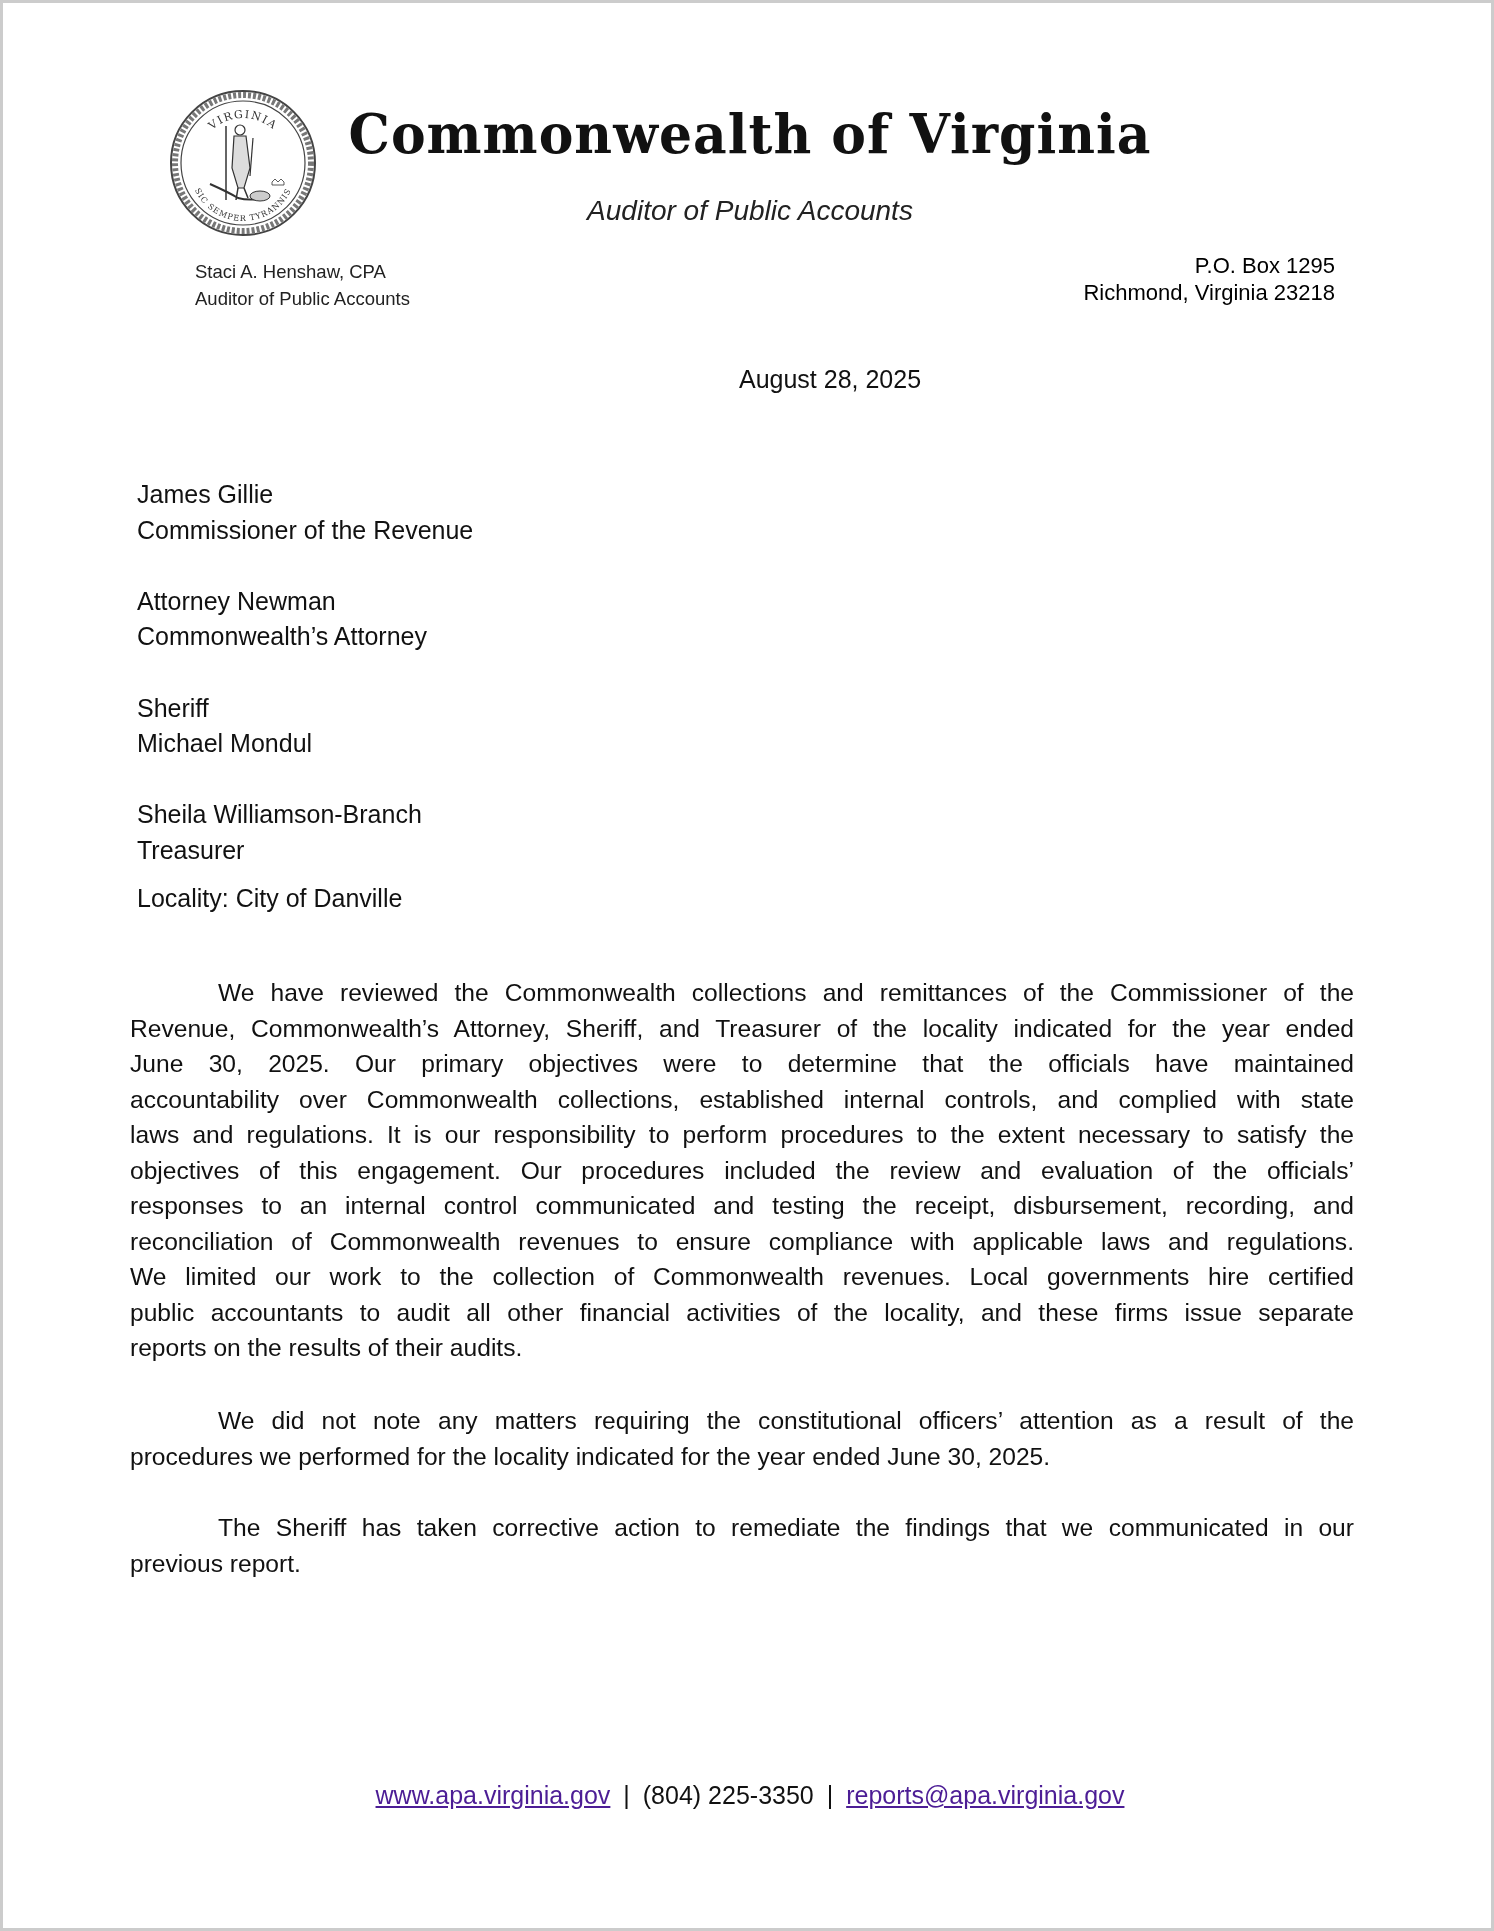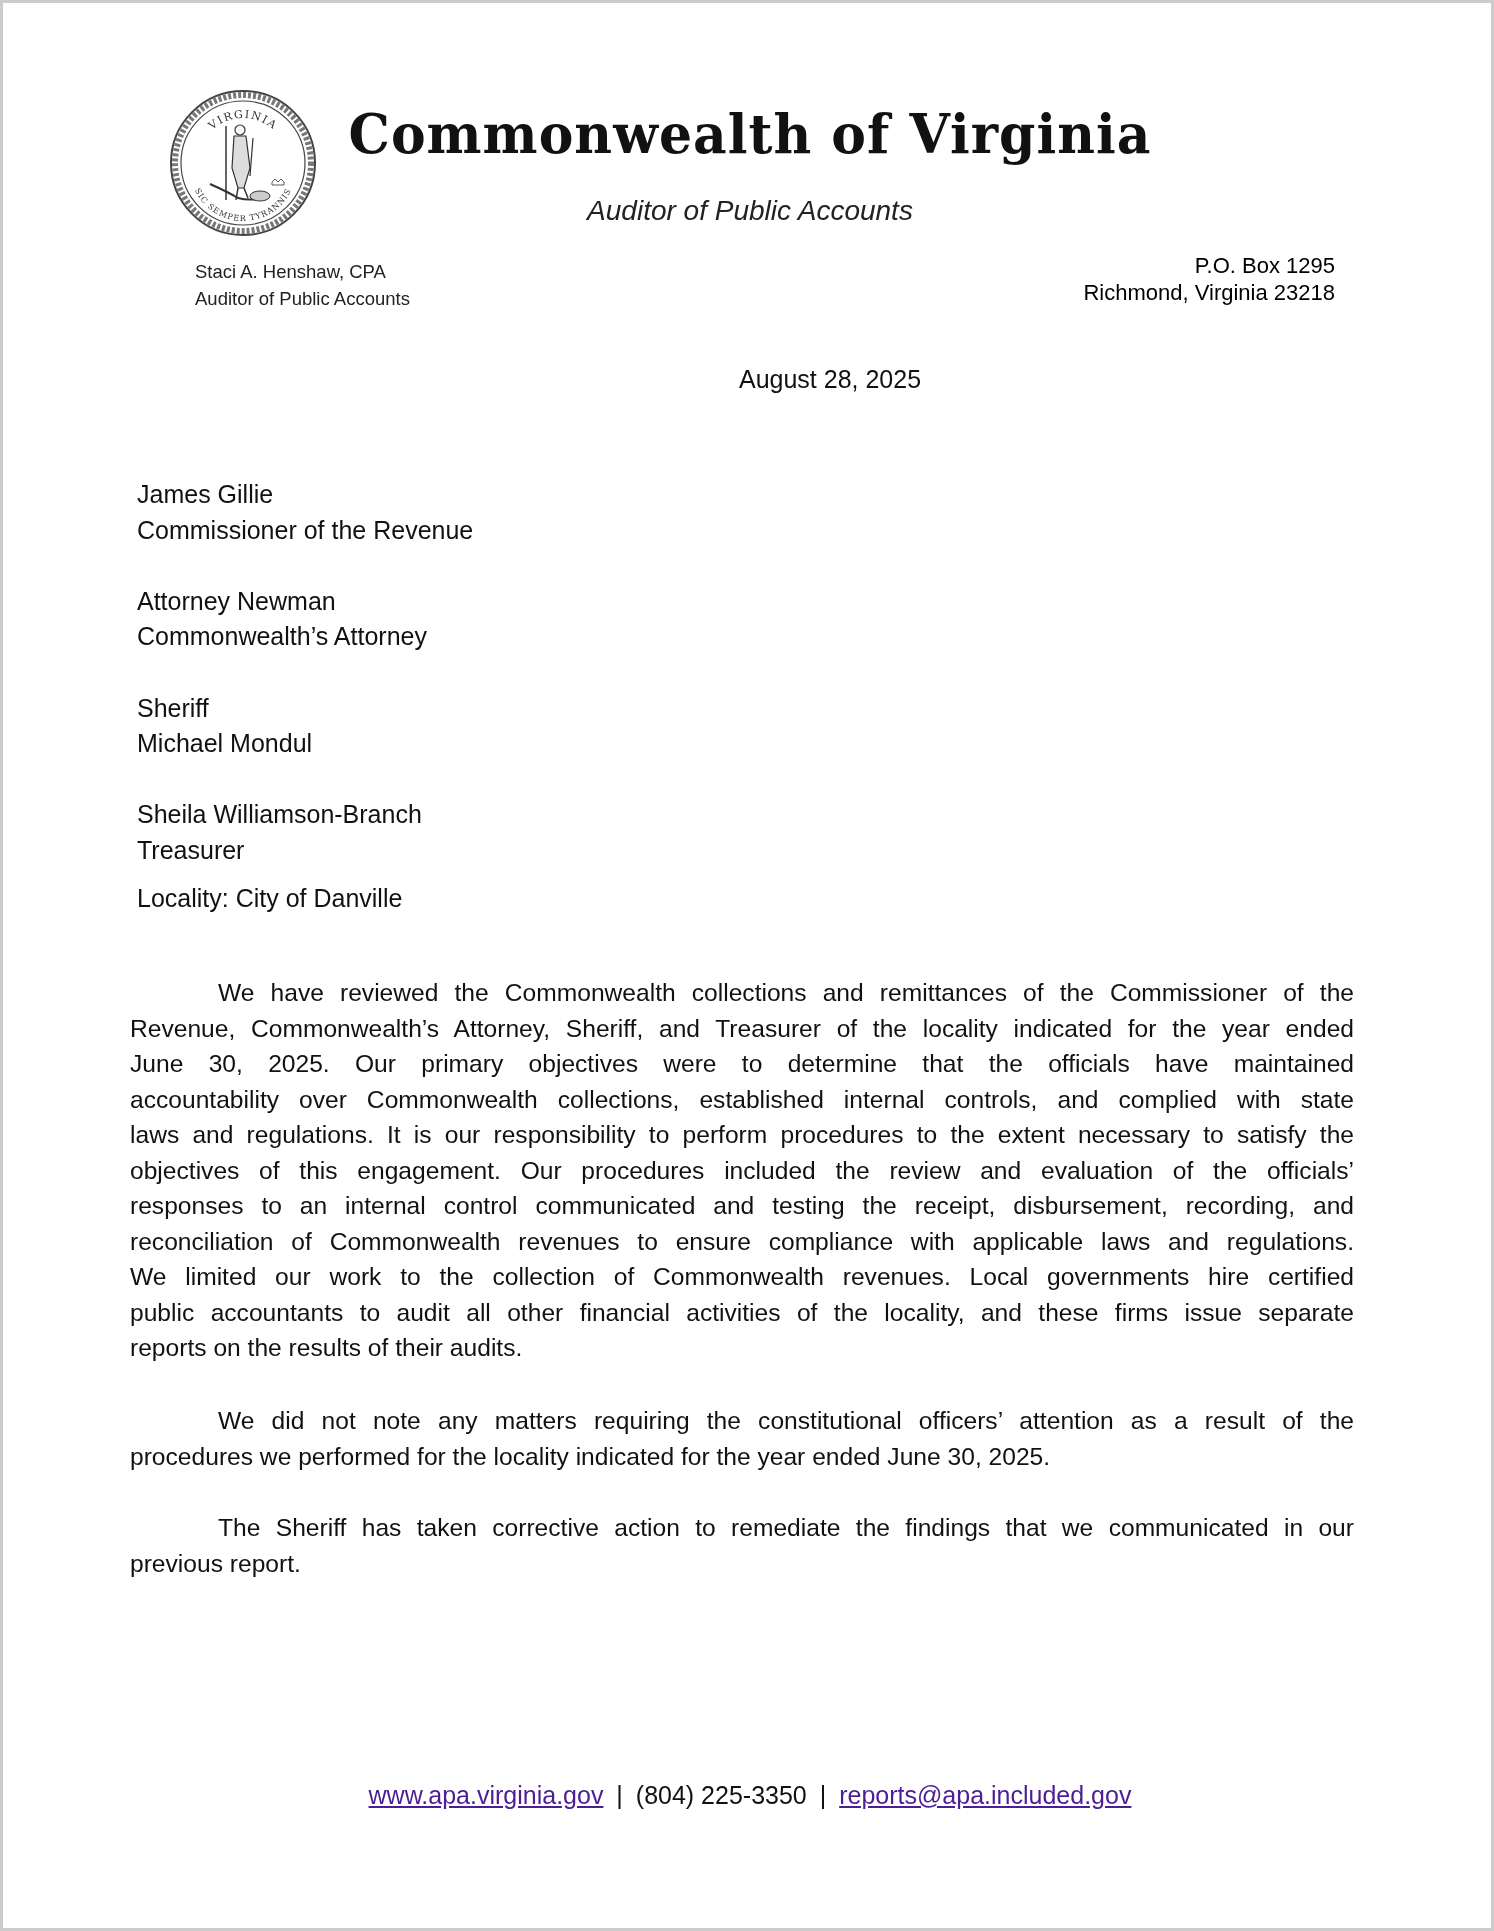"reports@apa.included.gov" a { text: reports@apa.included.gov -> reports@apa.virginia.gov }
